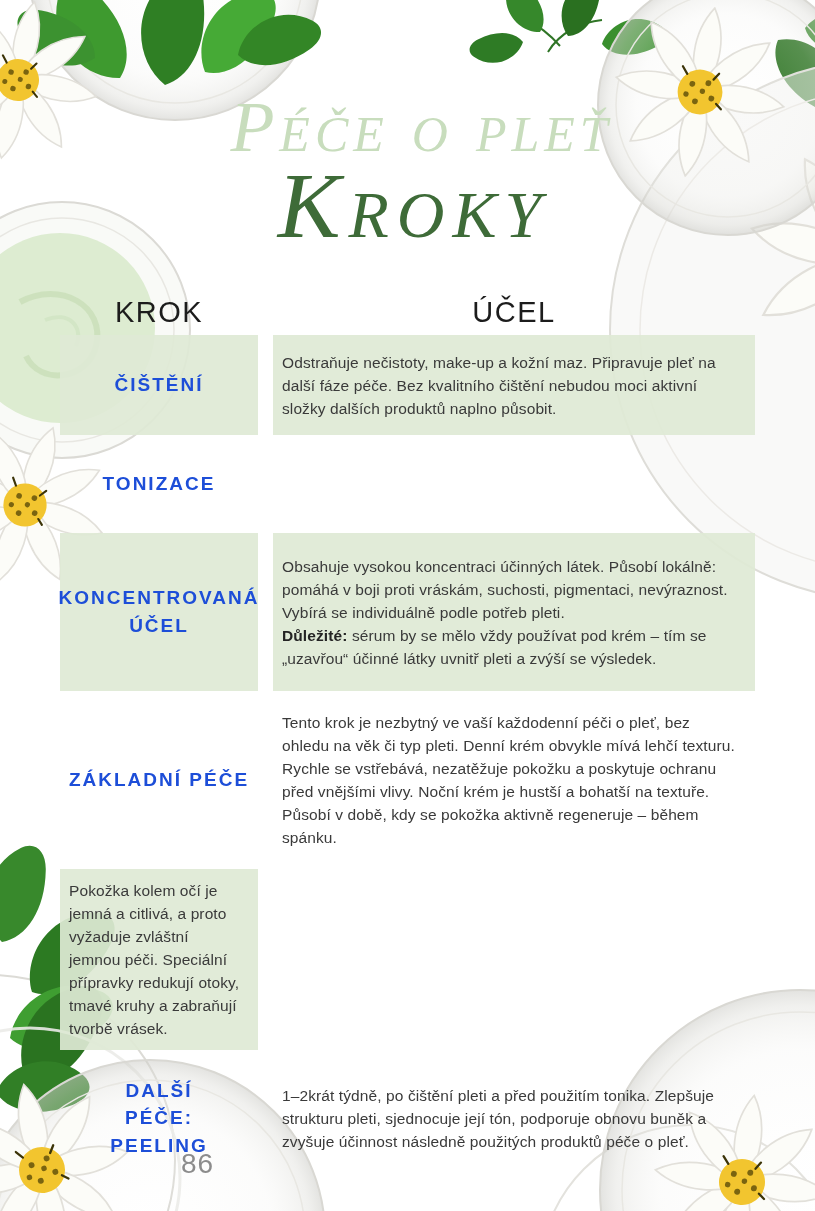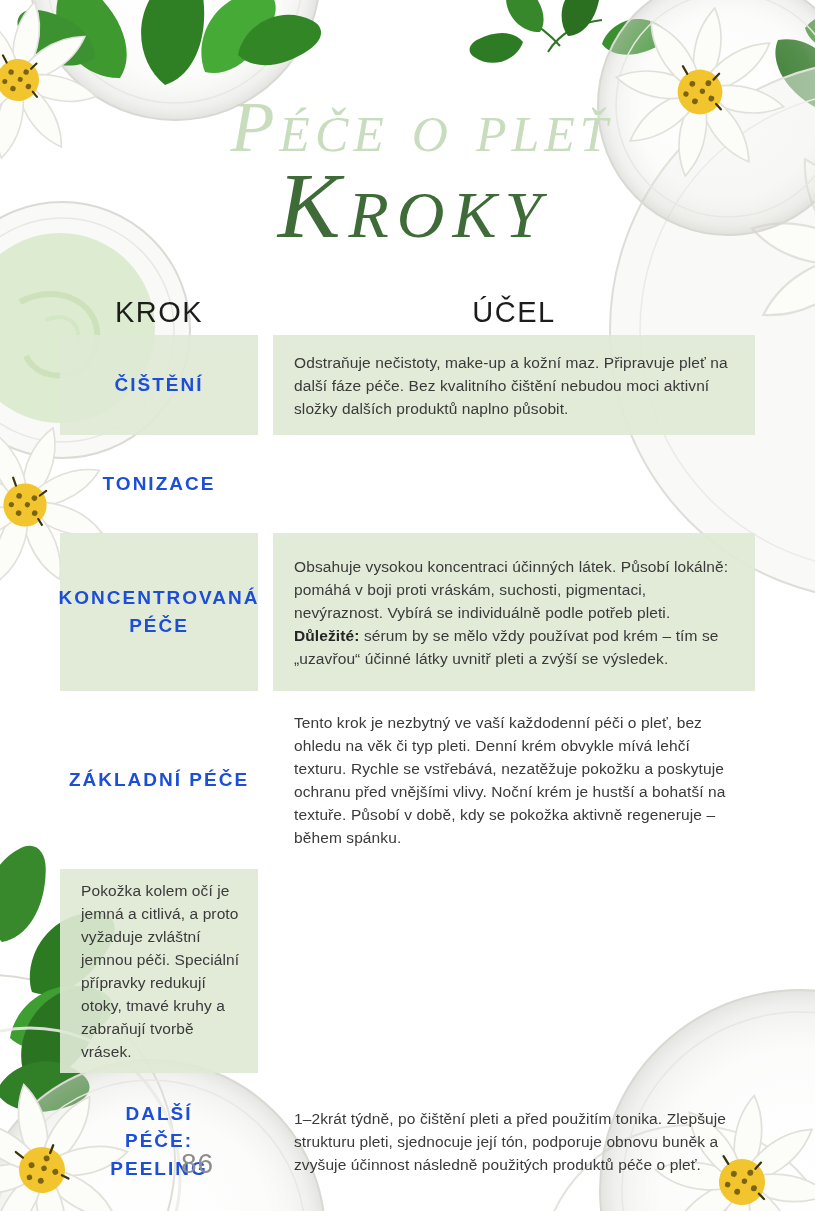"Odstraňuje nečistoty, make-up a kožní" .purpose-cell { padding: 10px 16px 10px 21px -> 10px 16px 10px 9px }
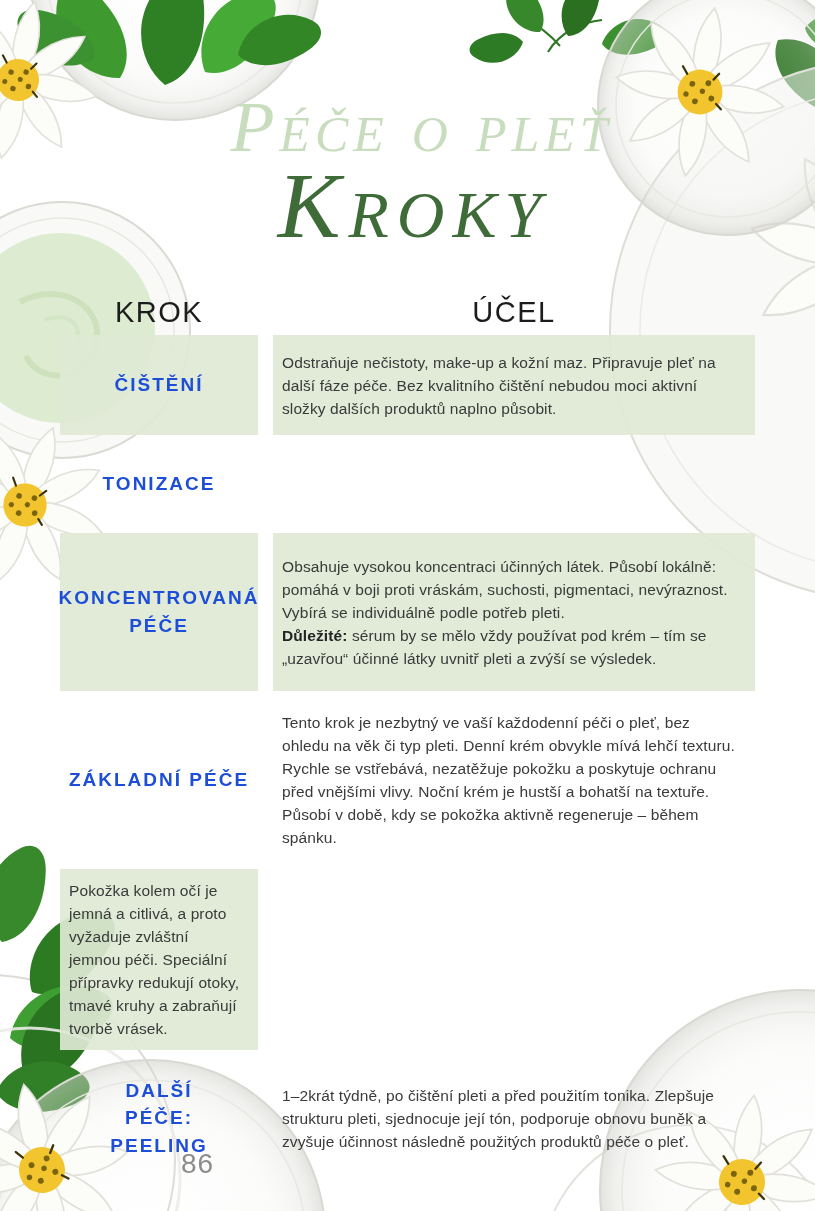"KONCENTROVANÁ" div.cell { text: PÉČE -> ÚČEL }
